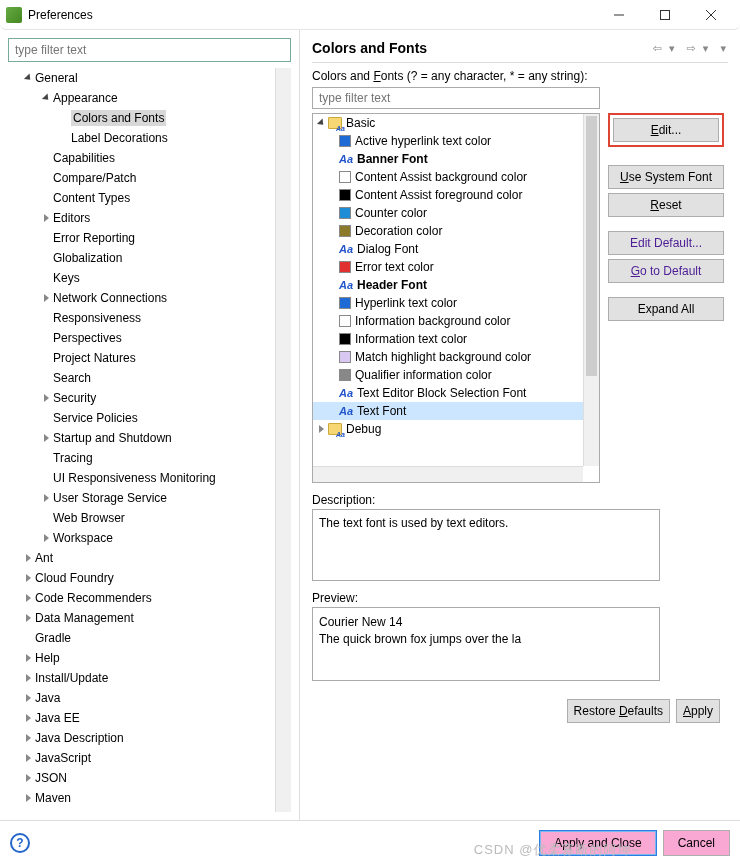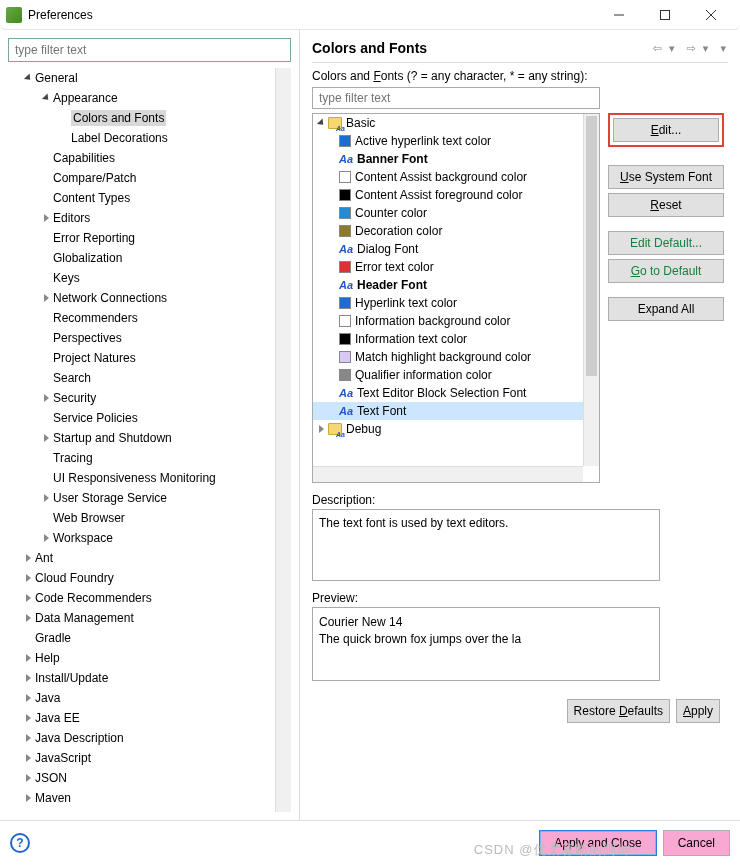"Edit Default..." .btn.disabled { color: #15803d -> #4c1d95 }
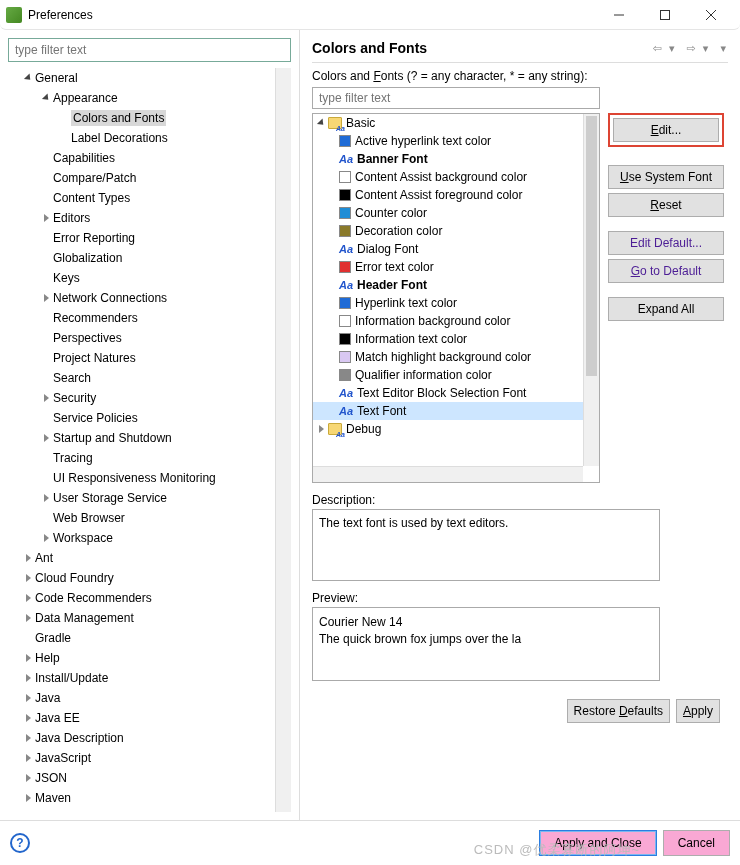"Recommenders" span.lbl { text: Recommenders -> Responsiveness }
